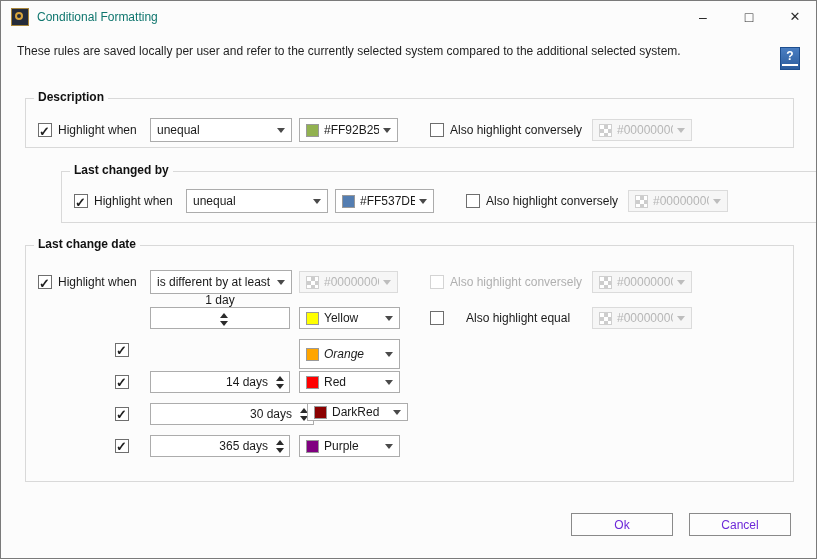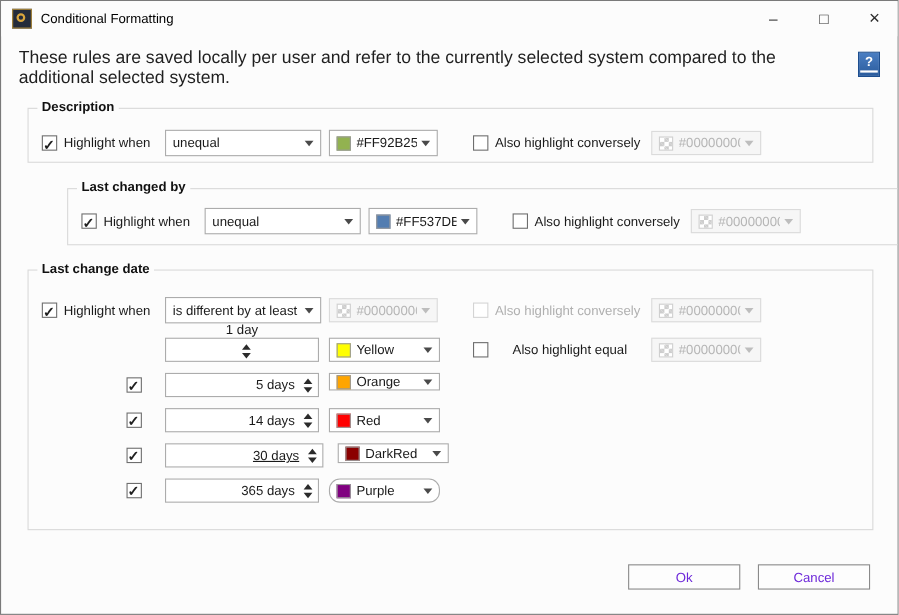"Conditional Formatting" .title-text { color: #000000 -> #0f766e }
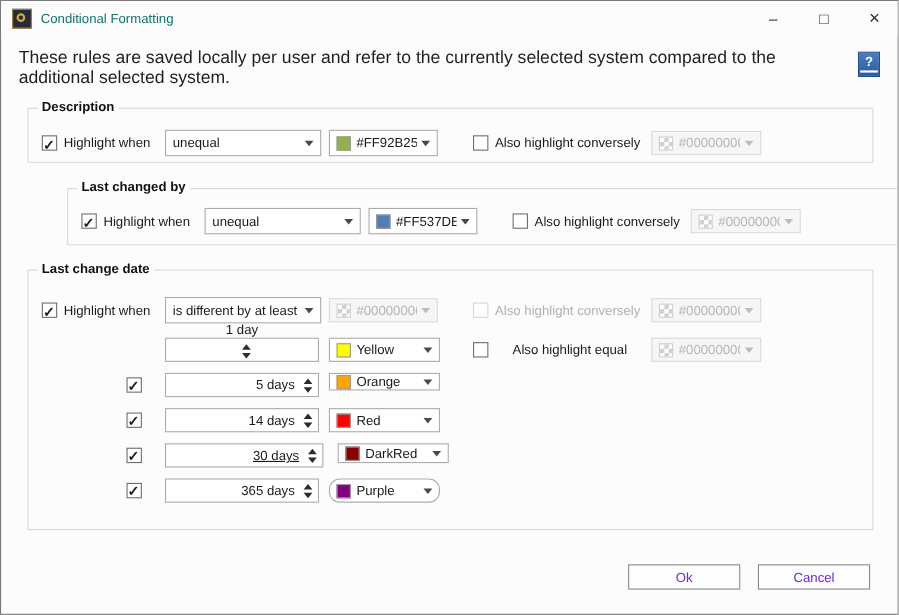"These rules are saved locally" .intro { font-size: 16px -> 12px }
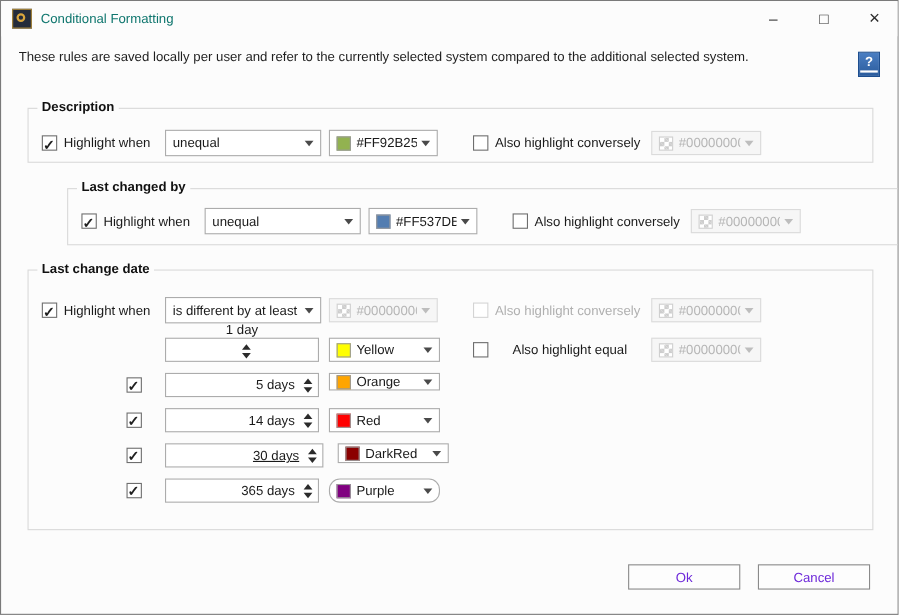"5 days" div.spinner { html: <div> <span>5 days</span> <span> <span></span> <span></span> </span> </div> -> none }
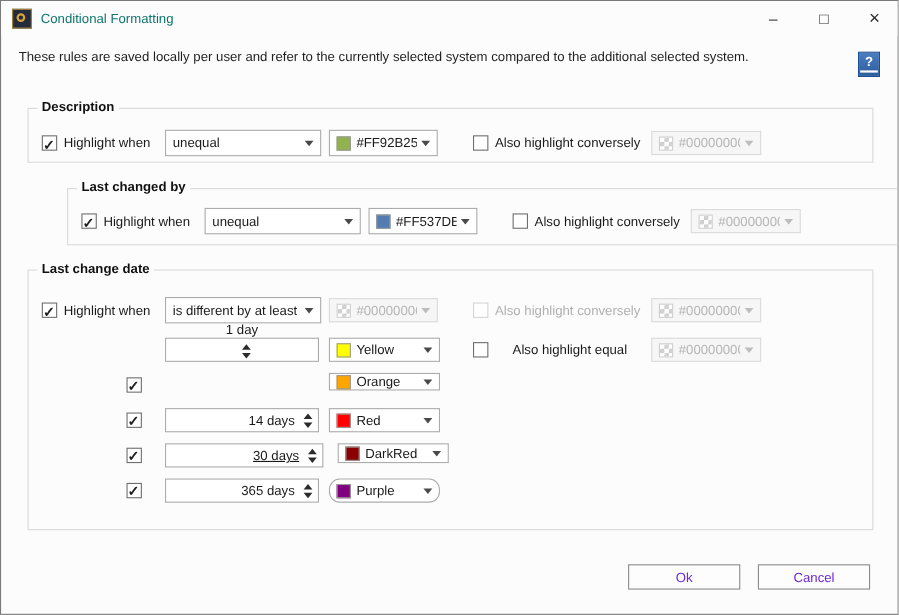"Orange" div.combo { font-style: none -> italic; height: 16px -> 30px }
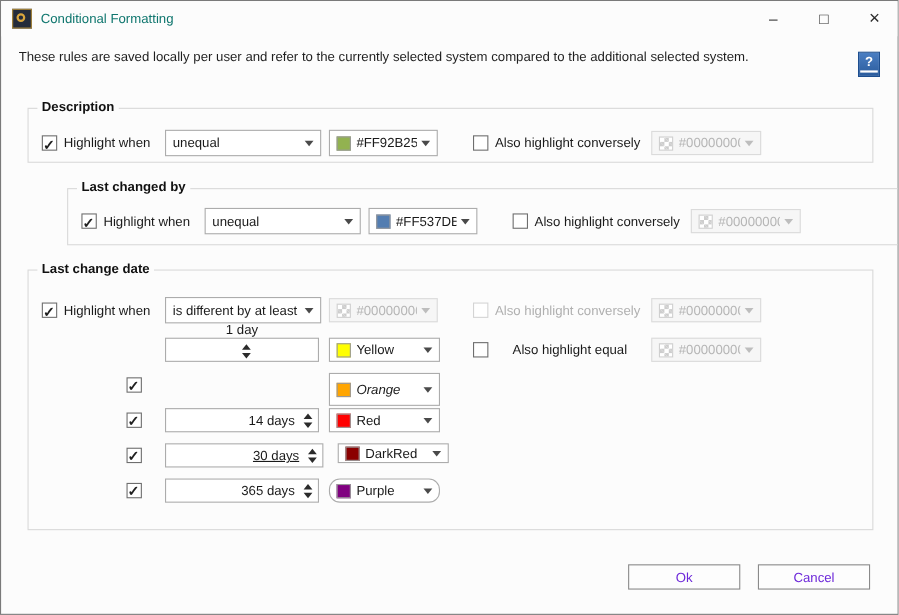"30 days" div.spinner { text-decoration: underline -> none; width: 144px -> 164px }
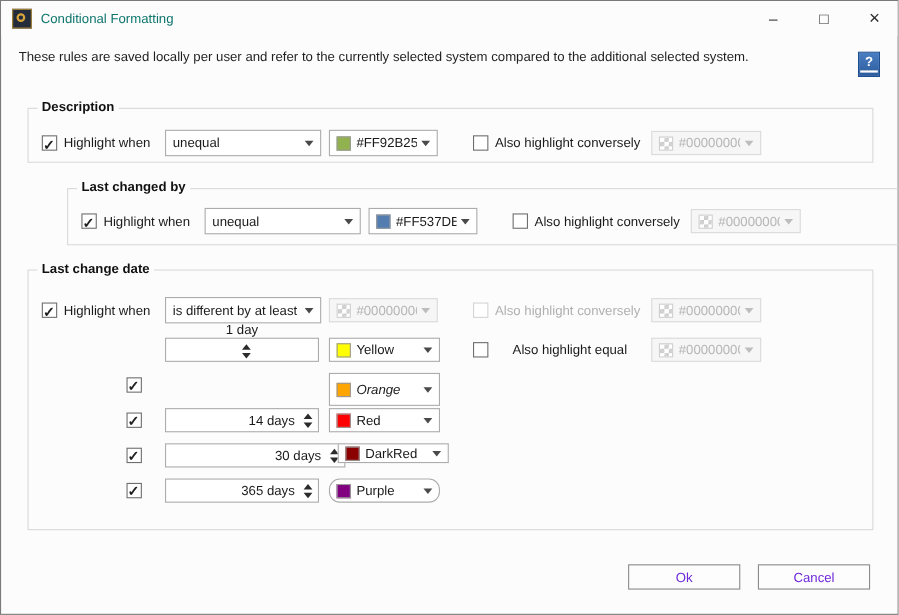"Purple" div.combo { border-radius: 10px -> none }
